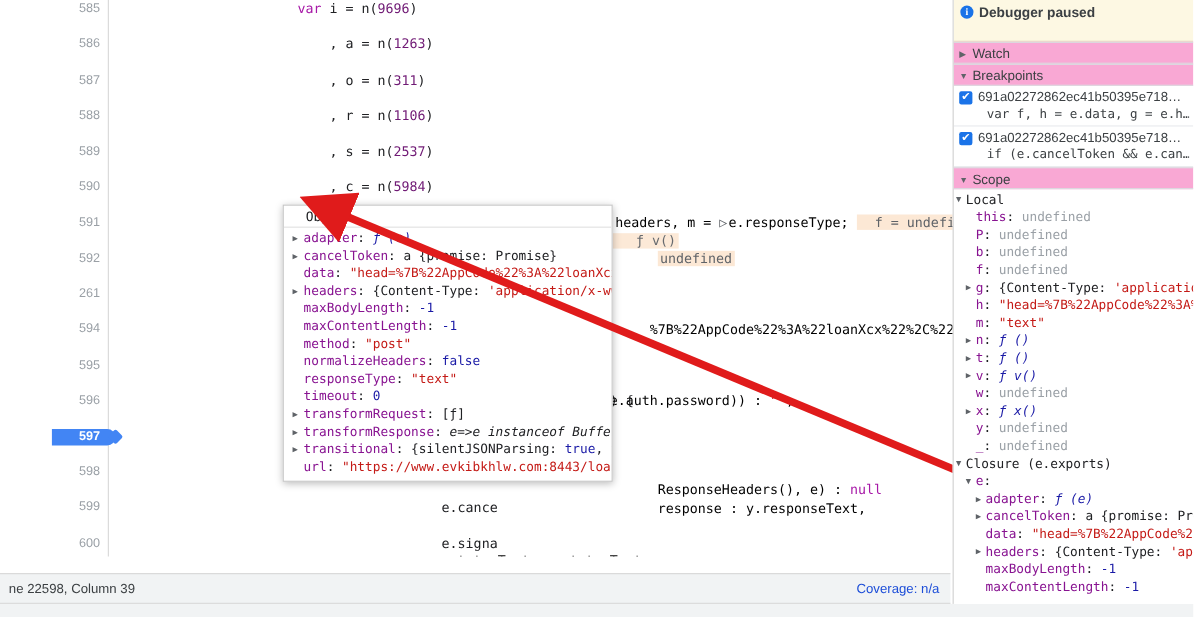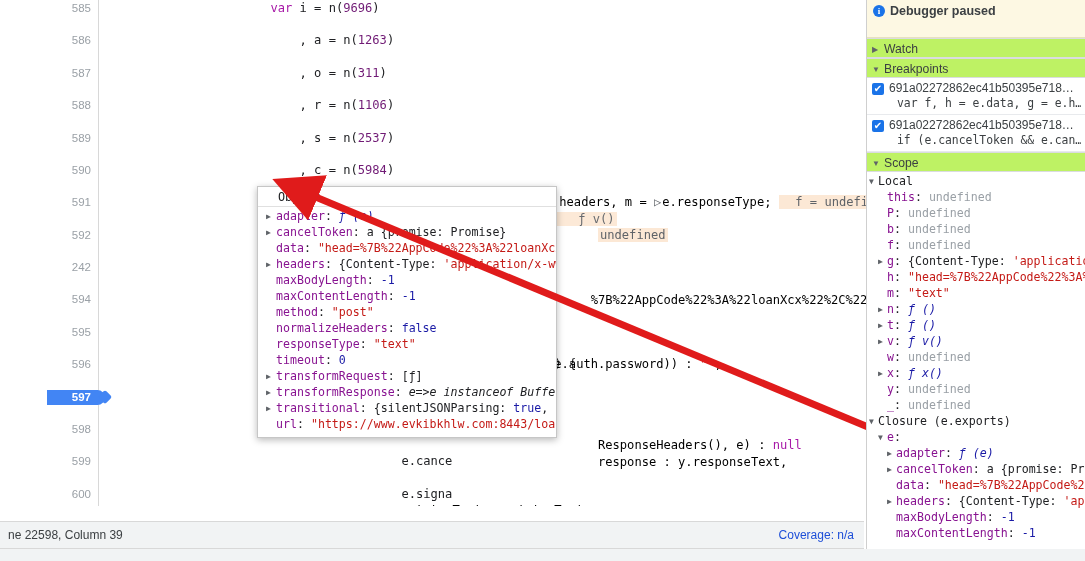"▶ Watch" .section-header { background: #bef264 -> #f9a8d4 }
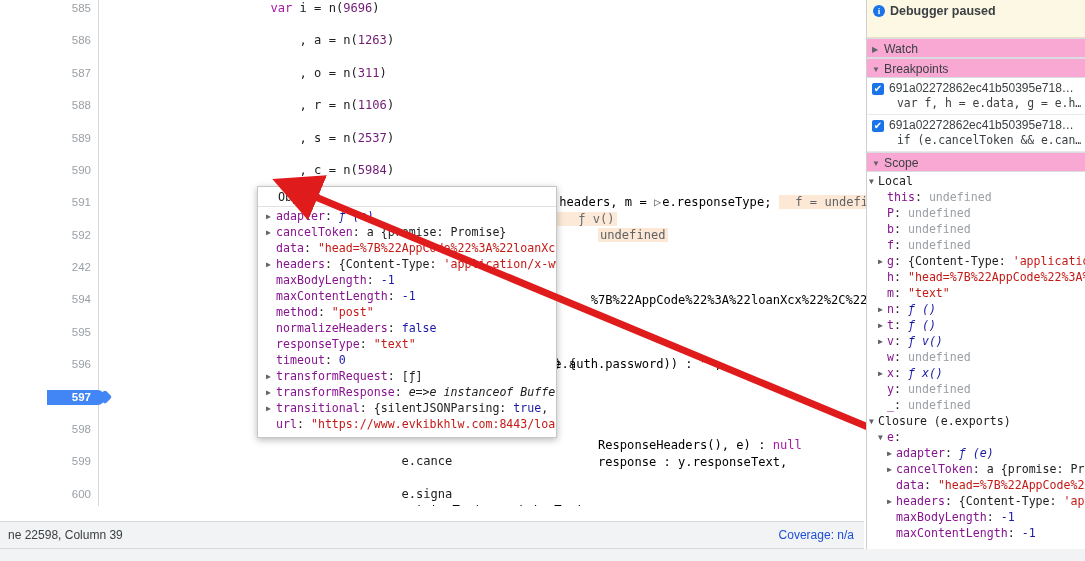"242" span.ln { text: 242 -> 261 }
